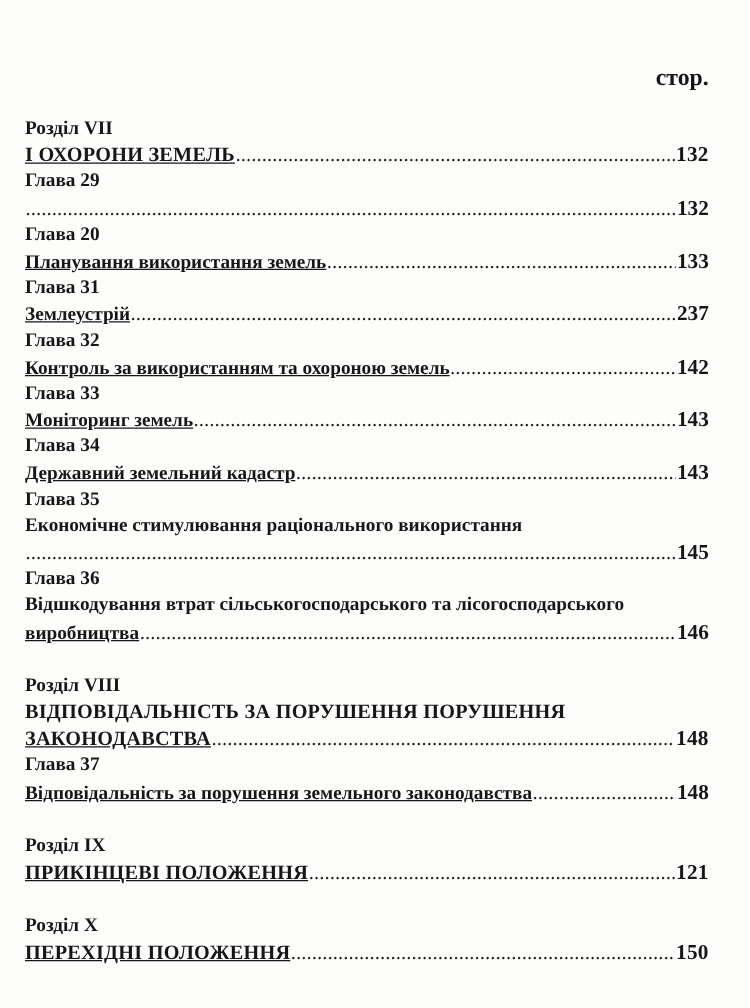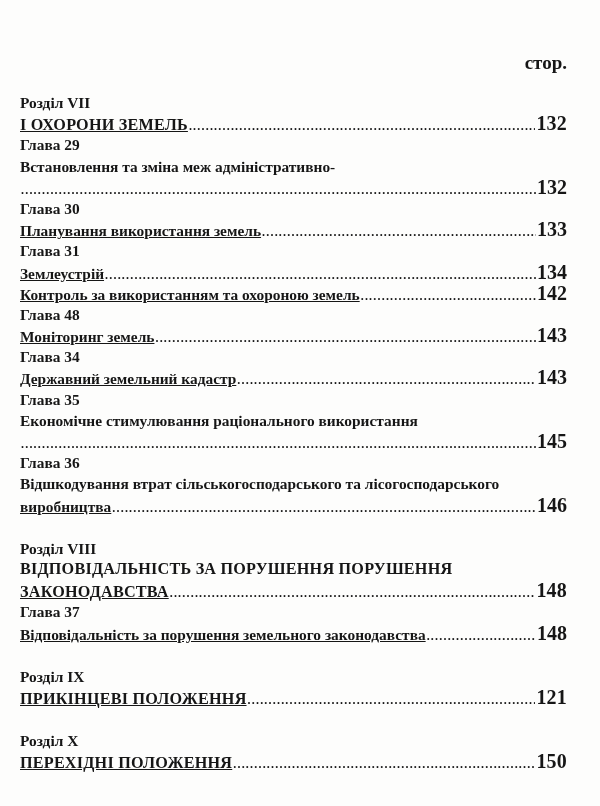"132" .line .n { font-size: 20px -> 17px }
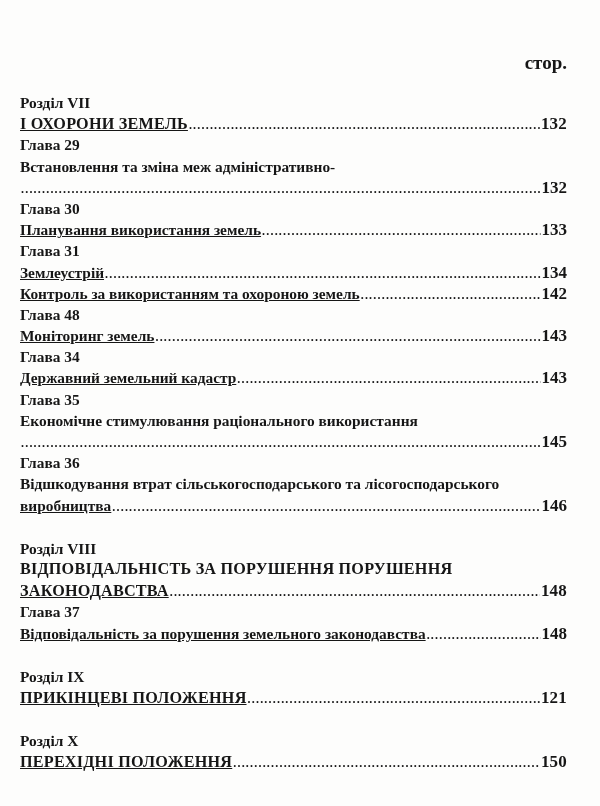"Встановлення та зміна меж" div.line { html: <div>Встановлення та зміна меж адміністративно-</div> -> none }
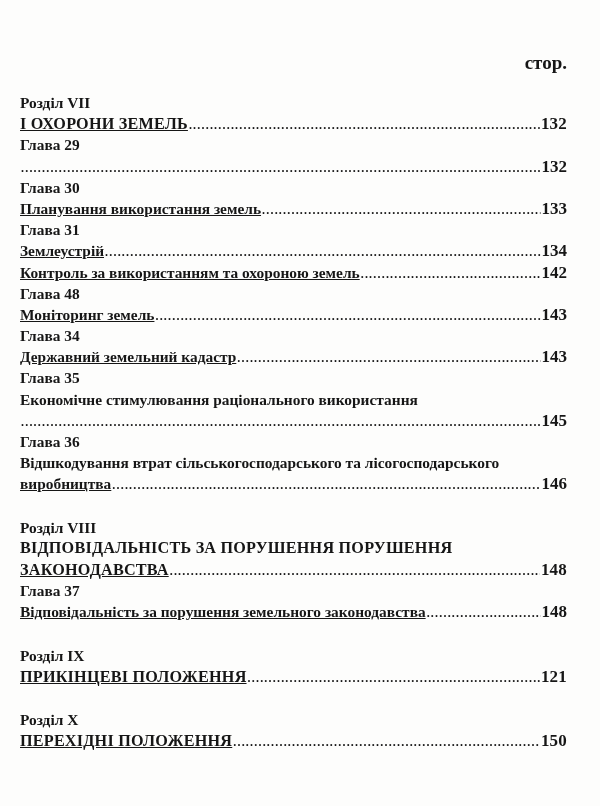"Глава 30" div.line { text: 30 -> 20 }
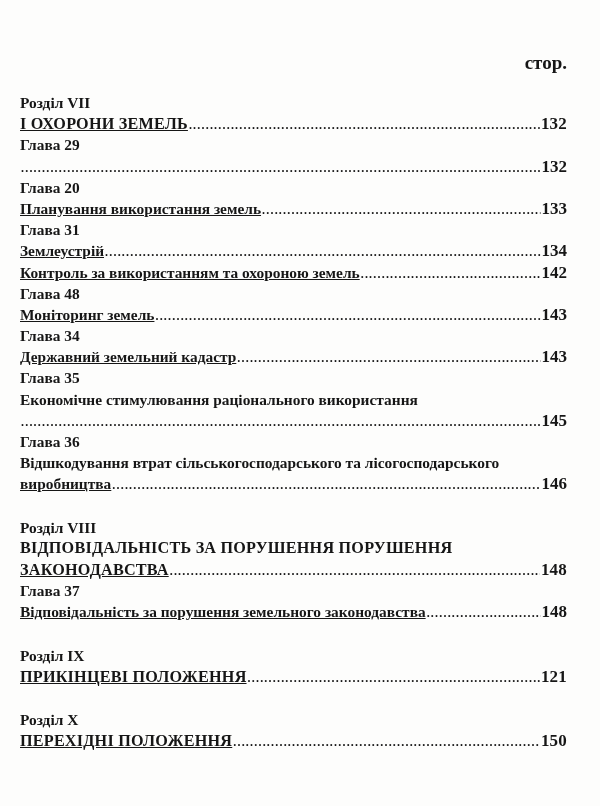"134" span.n { text: 134 -> 237 }
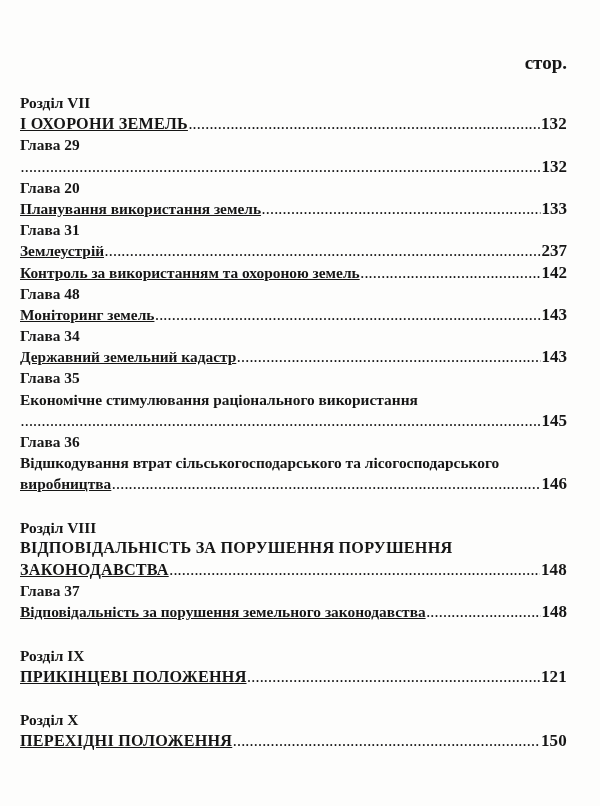"Глава 32" div.line { html: none -> <div>Глава 32</div> }
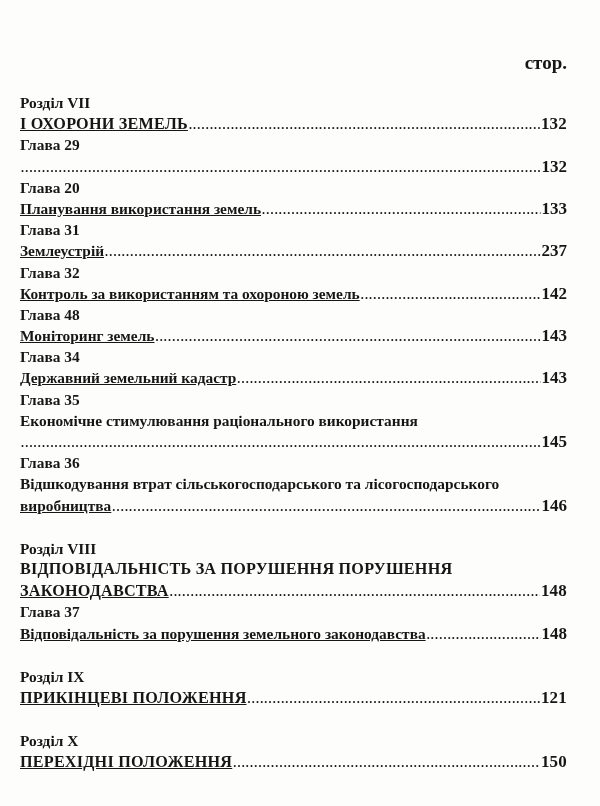"Глава 48" div.line { text: 48 -> 33 }
